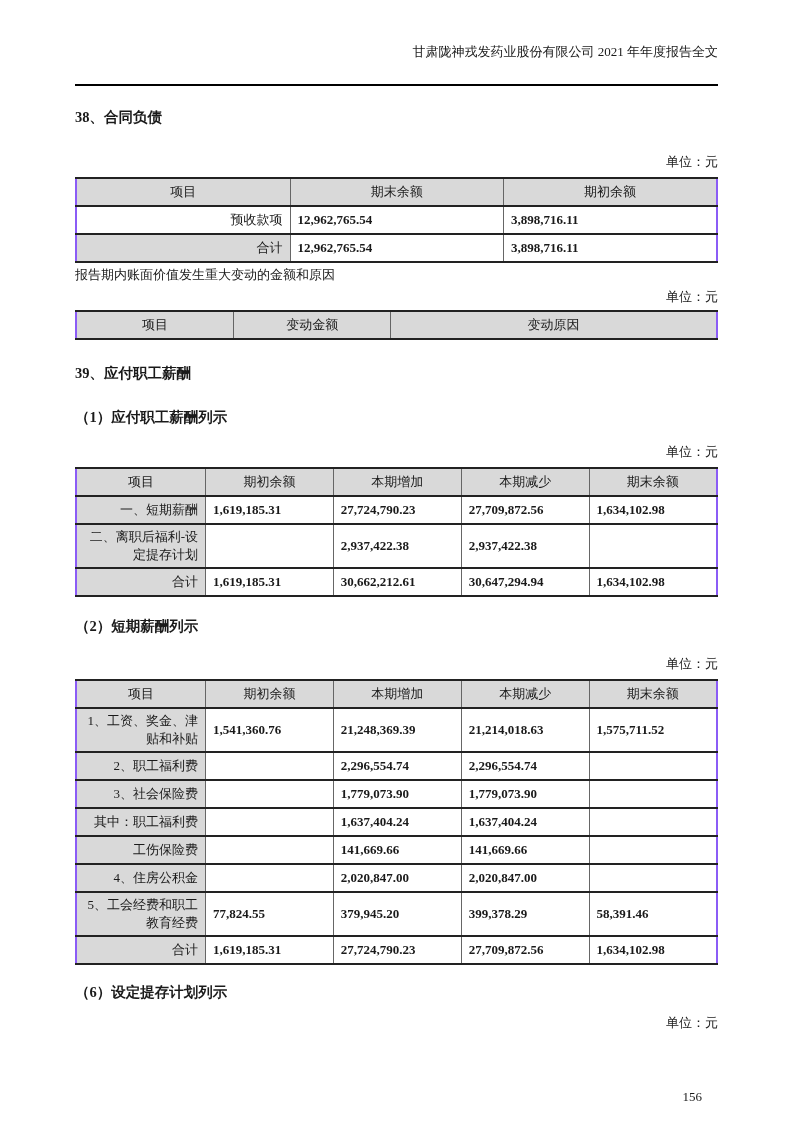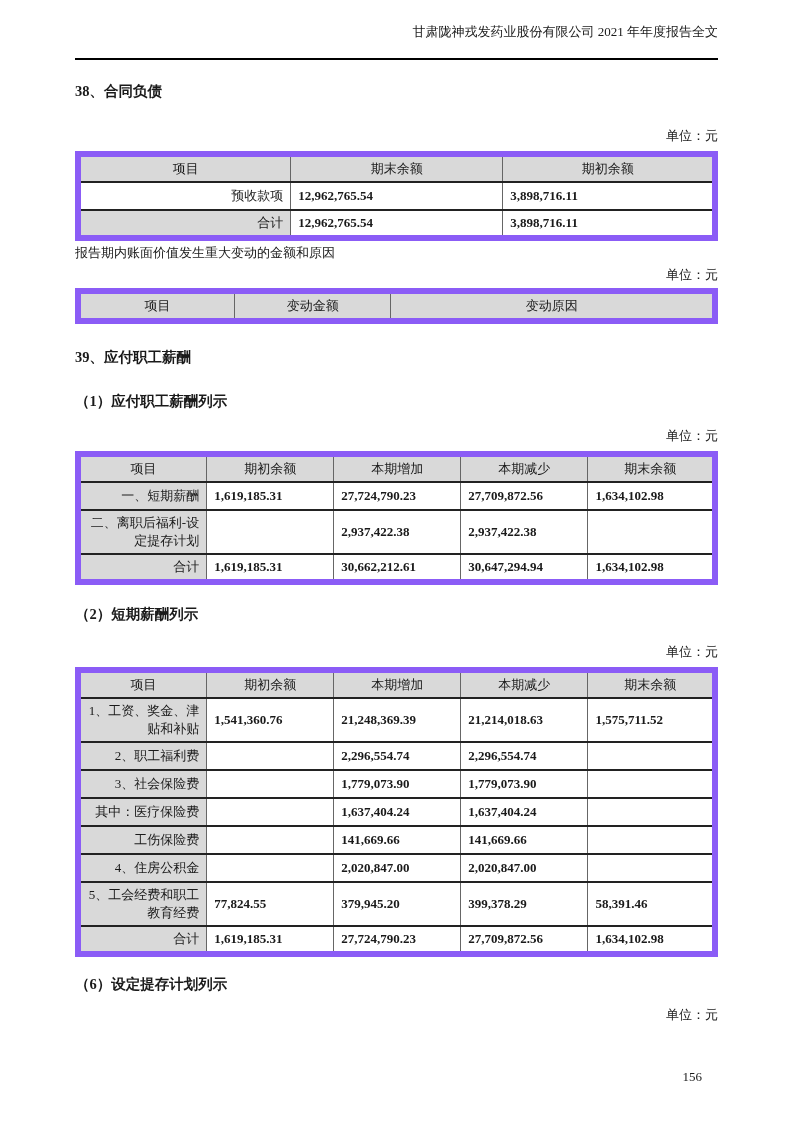"甘肃陇神戎发药业股份有限公司 2021 年年度报告全文" .doc-header { margin-top: 24px -> 44px; padding-bottom: 18px -> 24px }
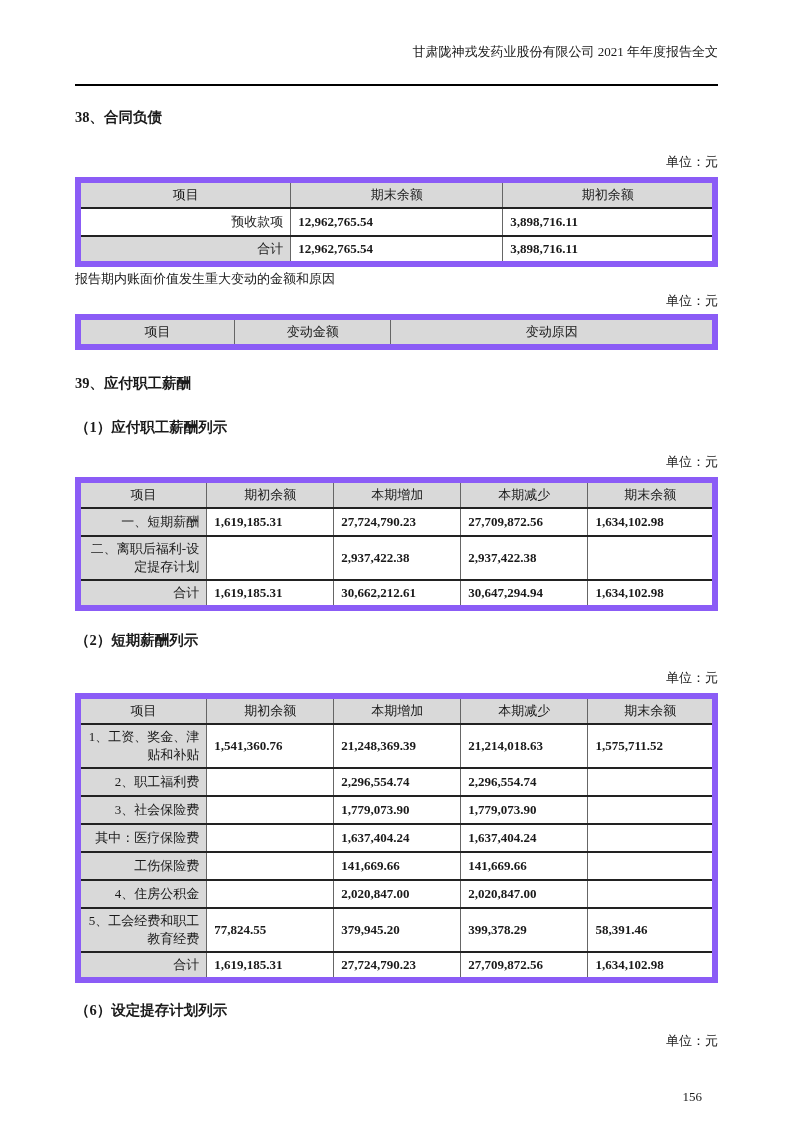"项目" table { border: 6px solid #8b5cf6 -> 2px solid #8b5cf6 }
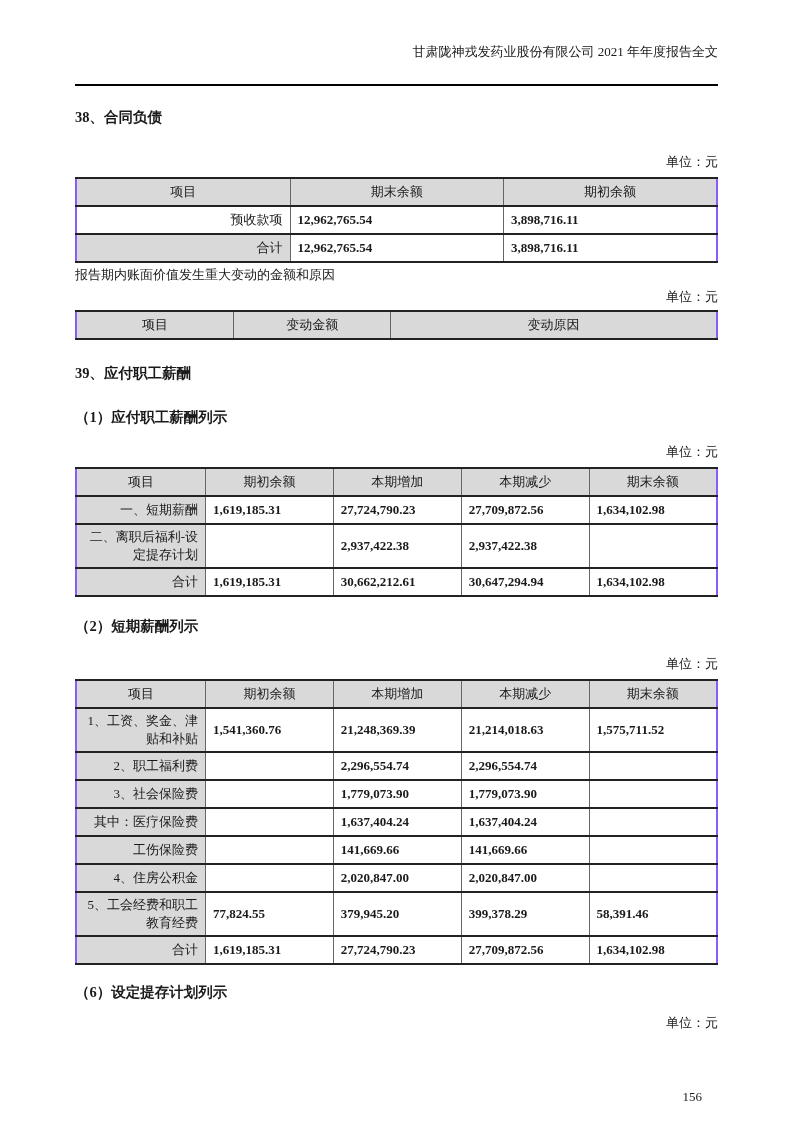"其中：医疗保险费" td.lbl { text: 医疗保险 -> 职工福利 }
